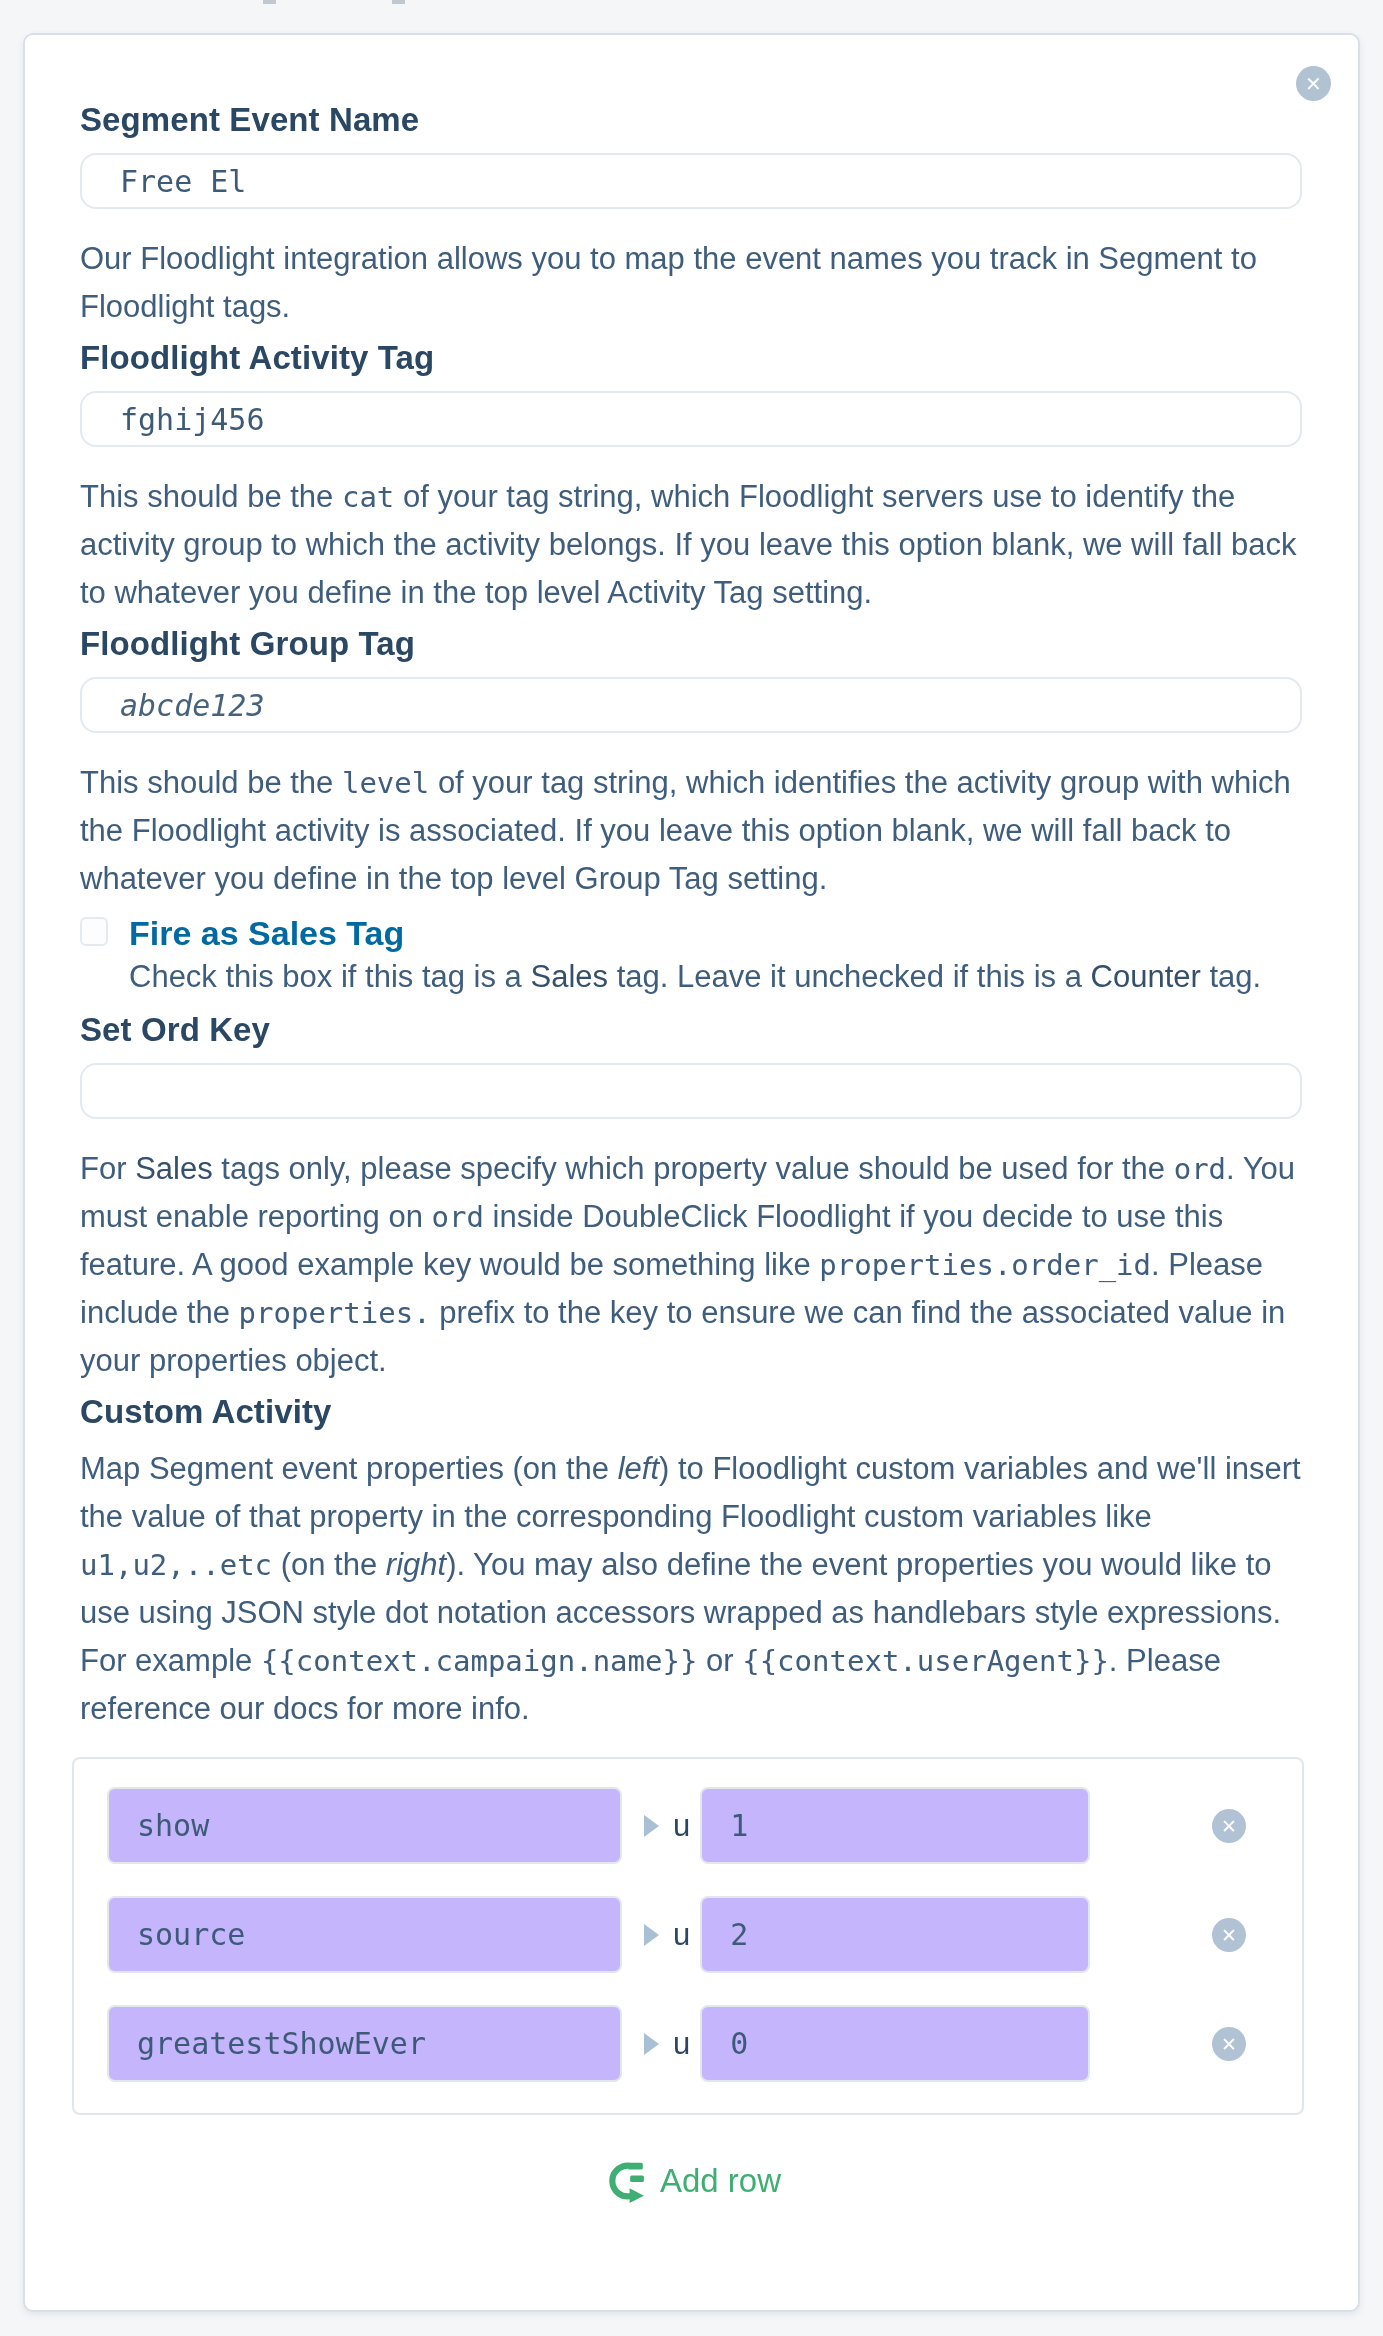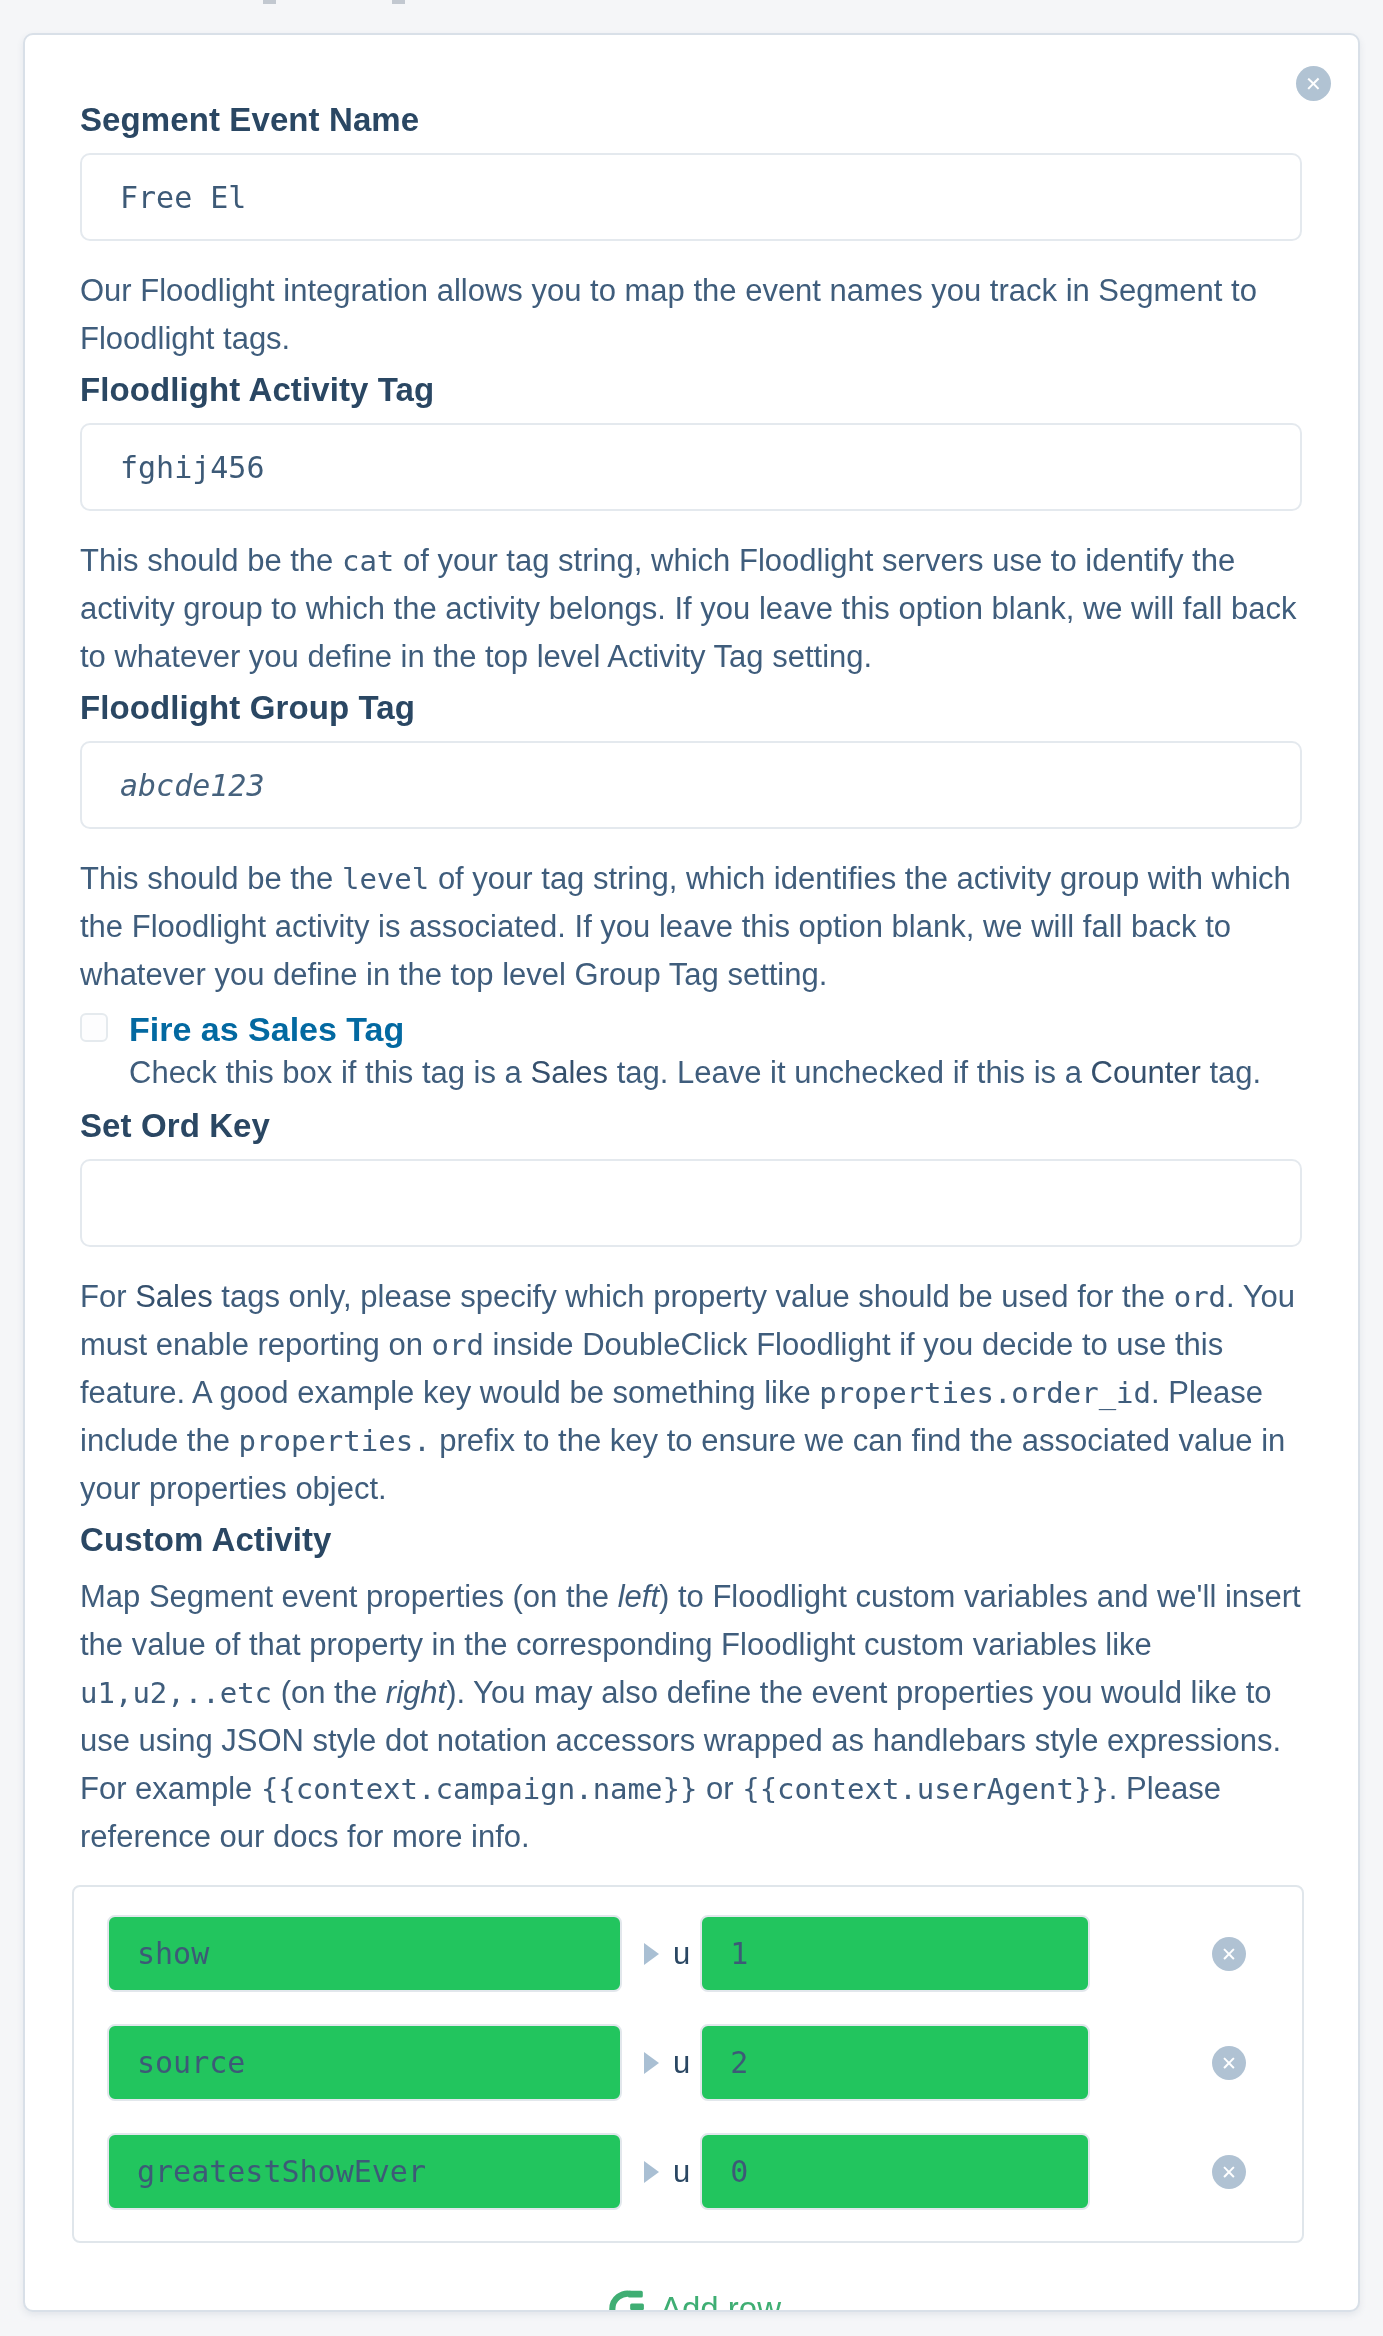"Free El" .text-input { border-radius: 10px -> 16px; height: 88px -> 56px }
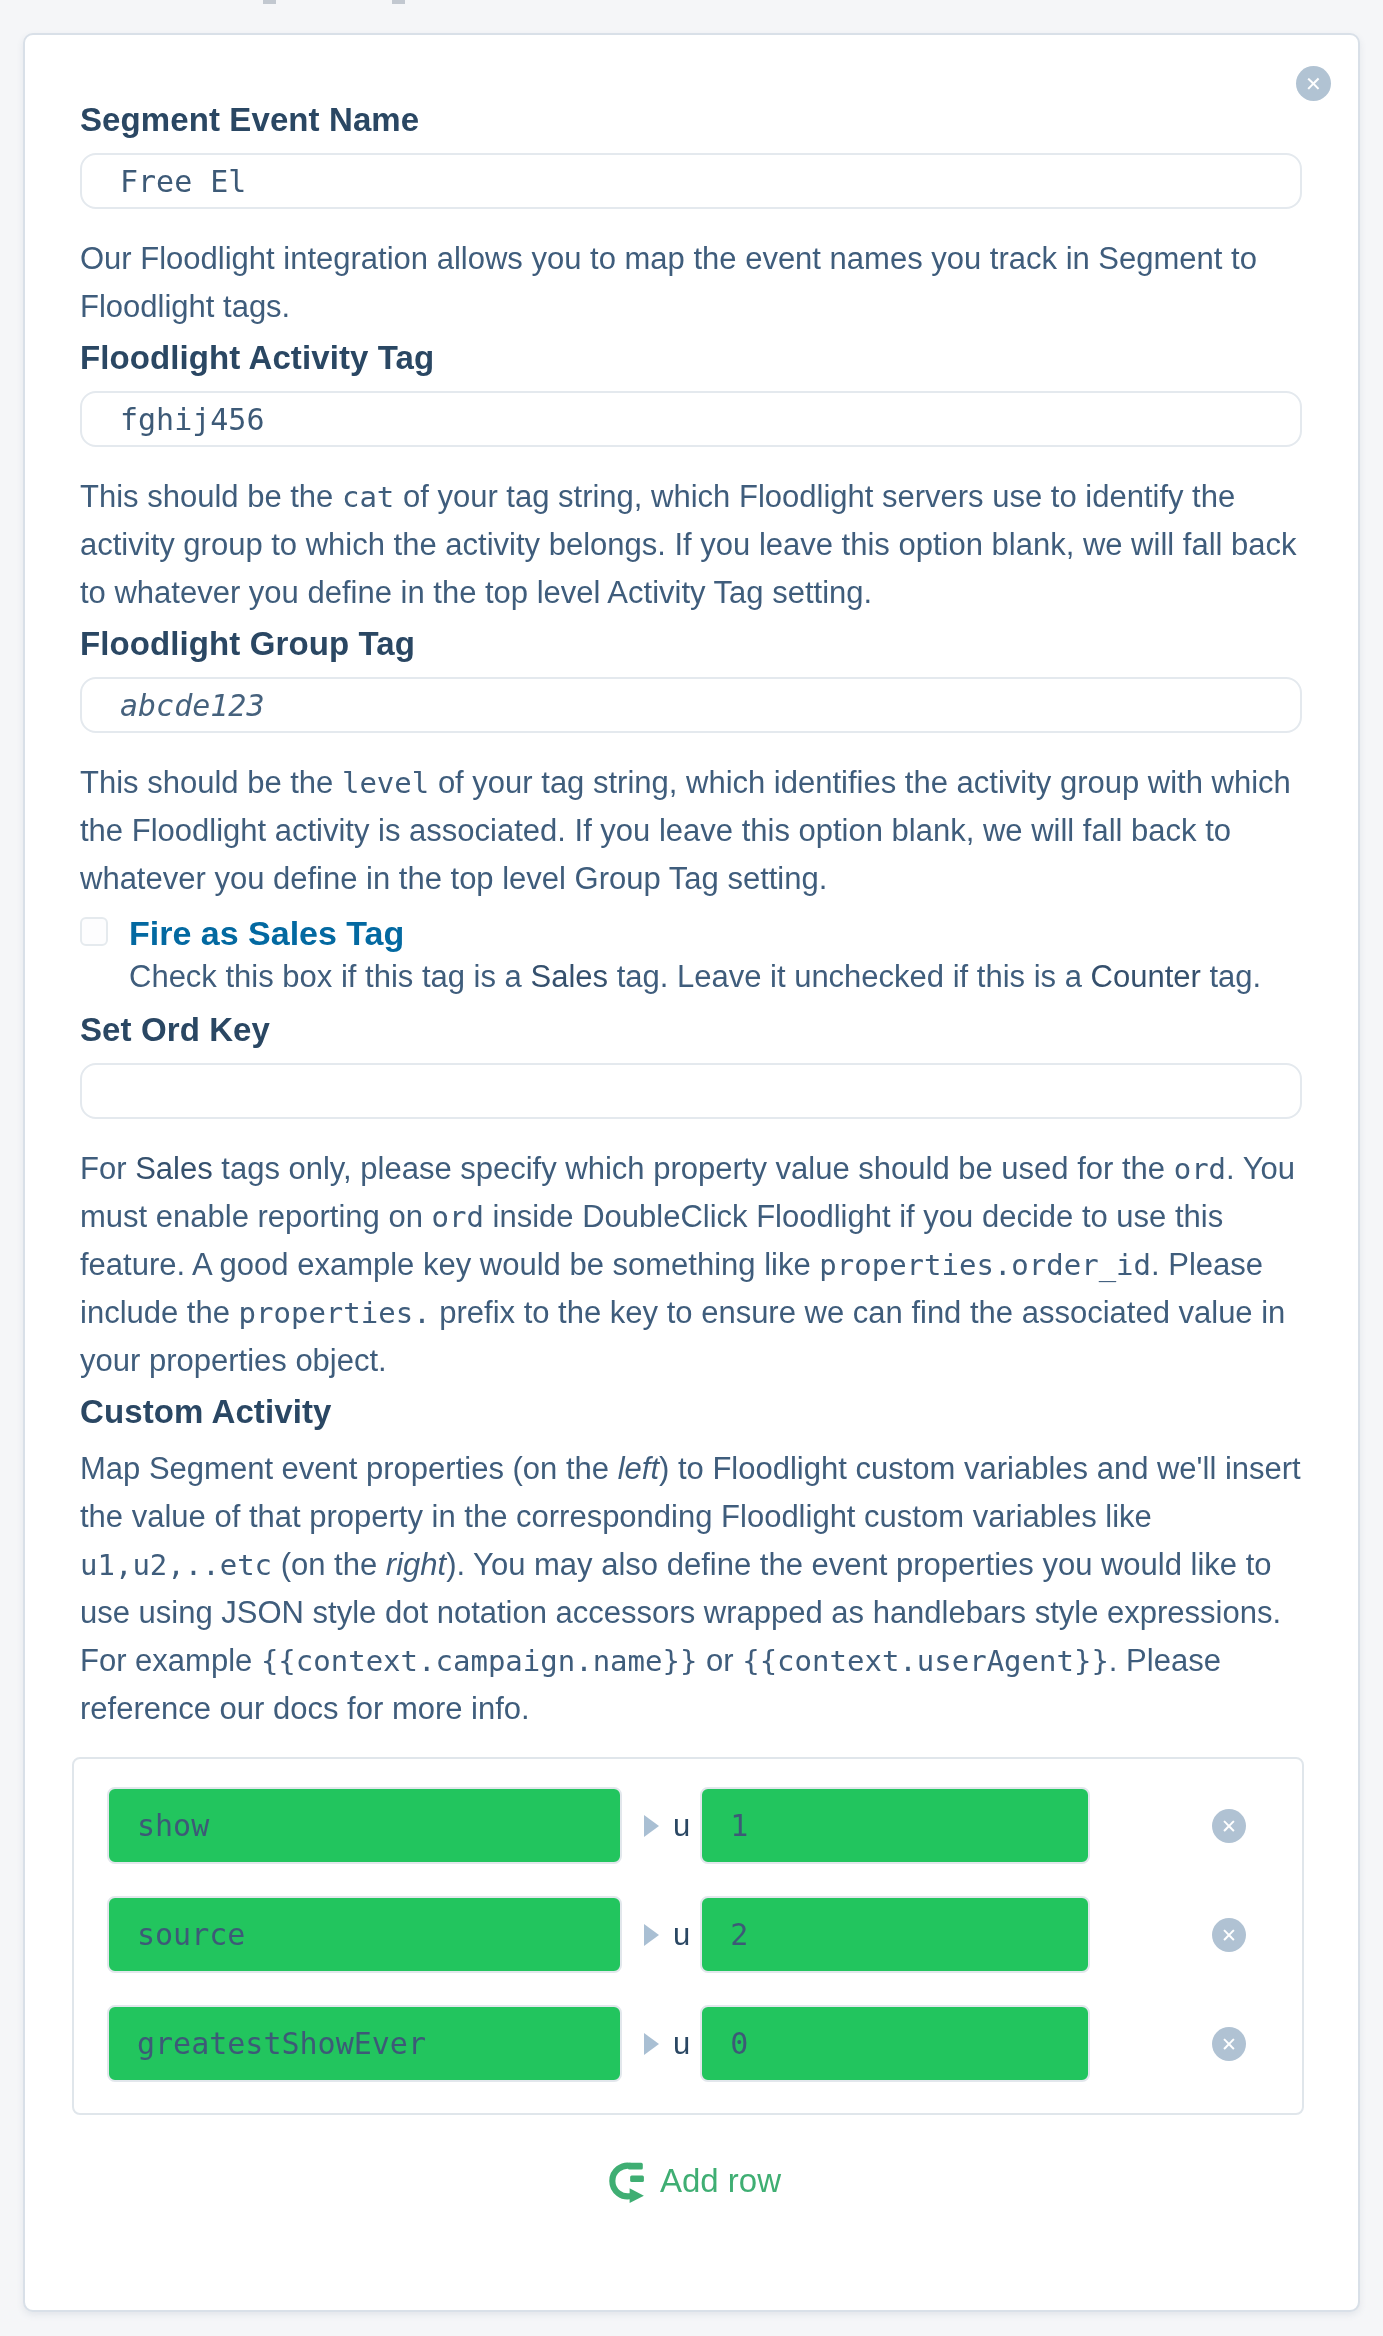"show" .row-input { background: #22c55e -> #c4b5fd }
